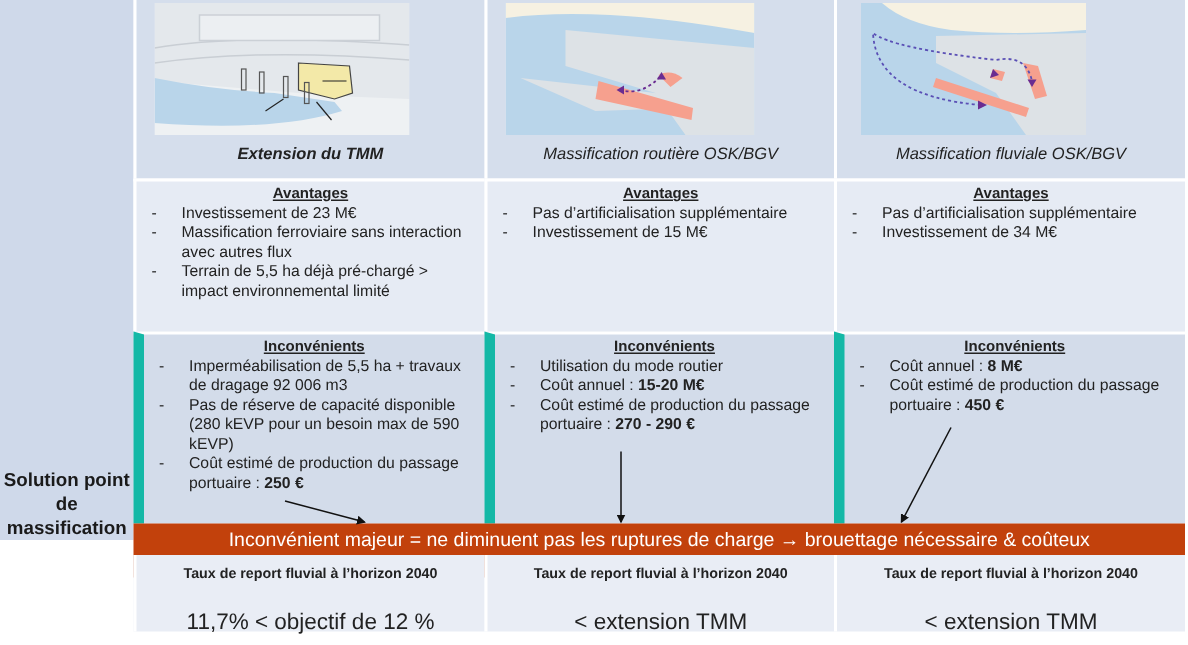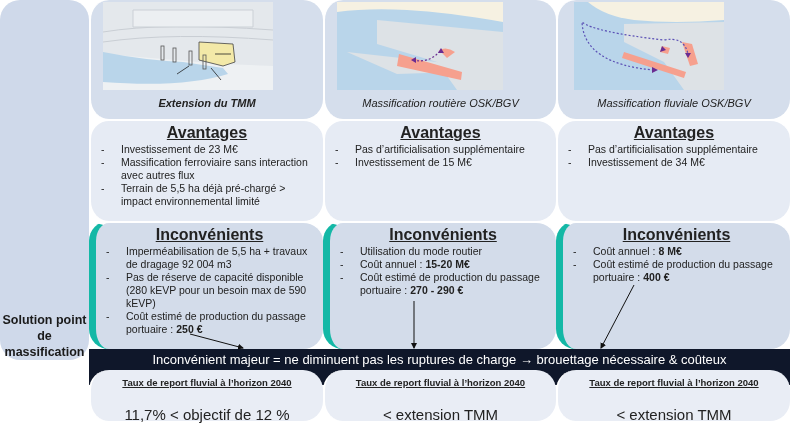"Extension du TMM" .cell { border-radius: 20px -> none }
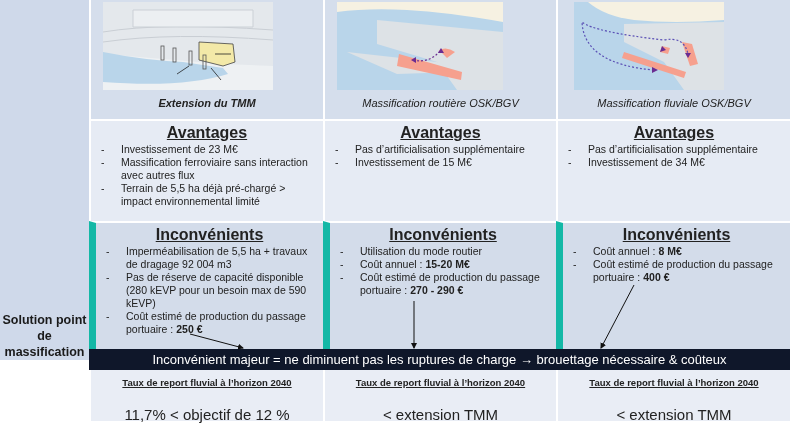"Avantages" .sec-title { font-size: 16px -> 10px }
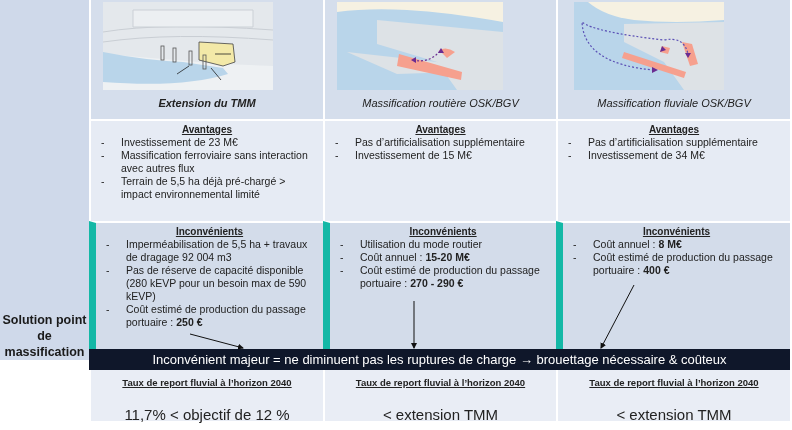"Imperméabilisation de 5,5 ha +" span { text: 92 004 -> 92 006 }
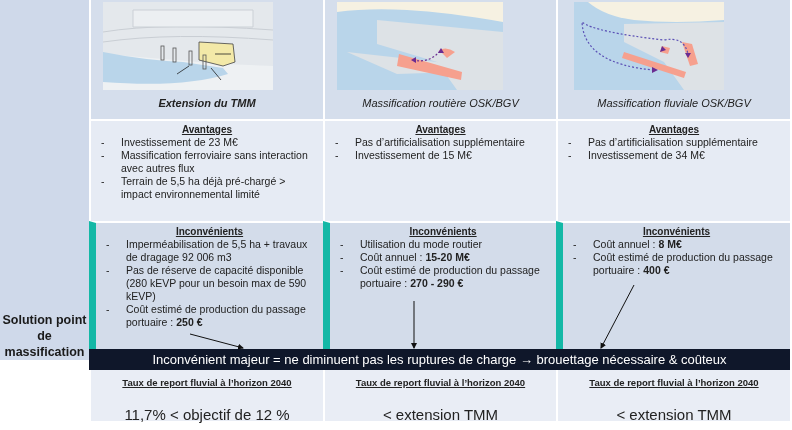"400 €" b.em { text: 400 -> 450 }
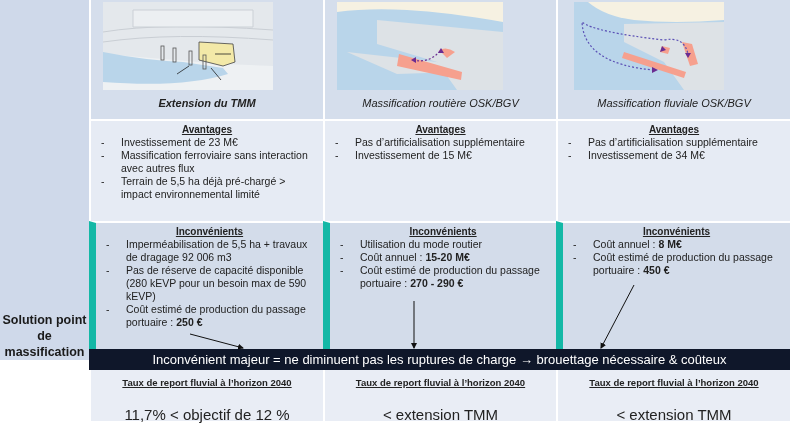"Inconvénient majeur = ne diminuent" .banner { background: #0f172a -> #c2410c }
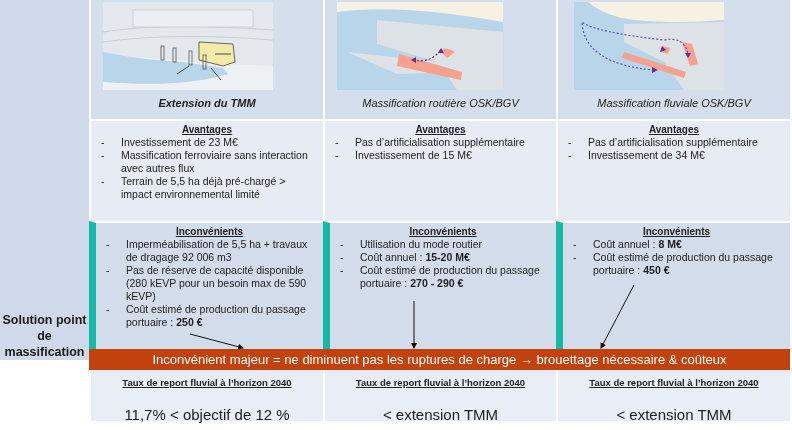"Taux de report fluvial à" .bot-title { text-decoration: underline -> none }
